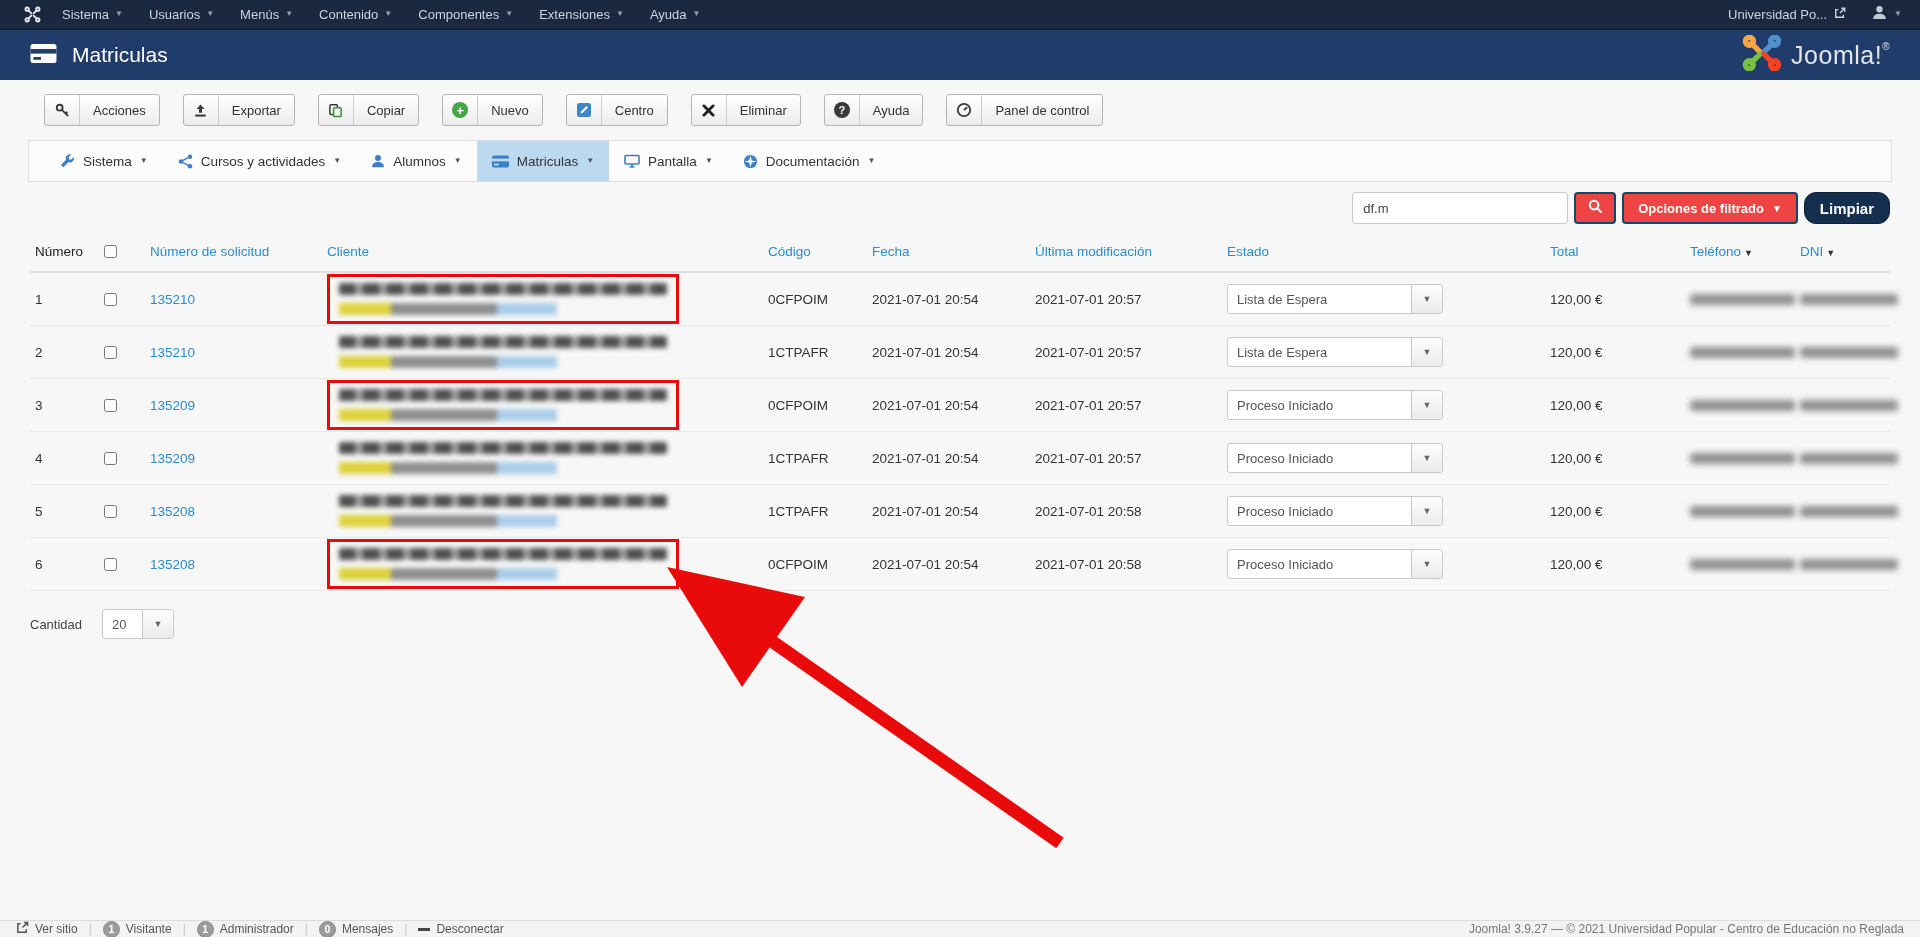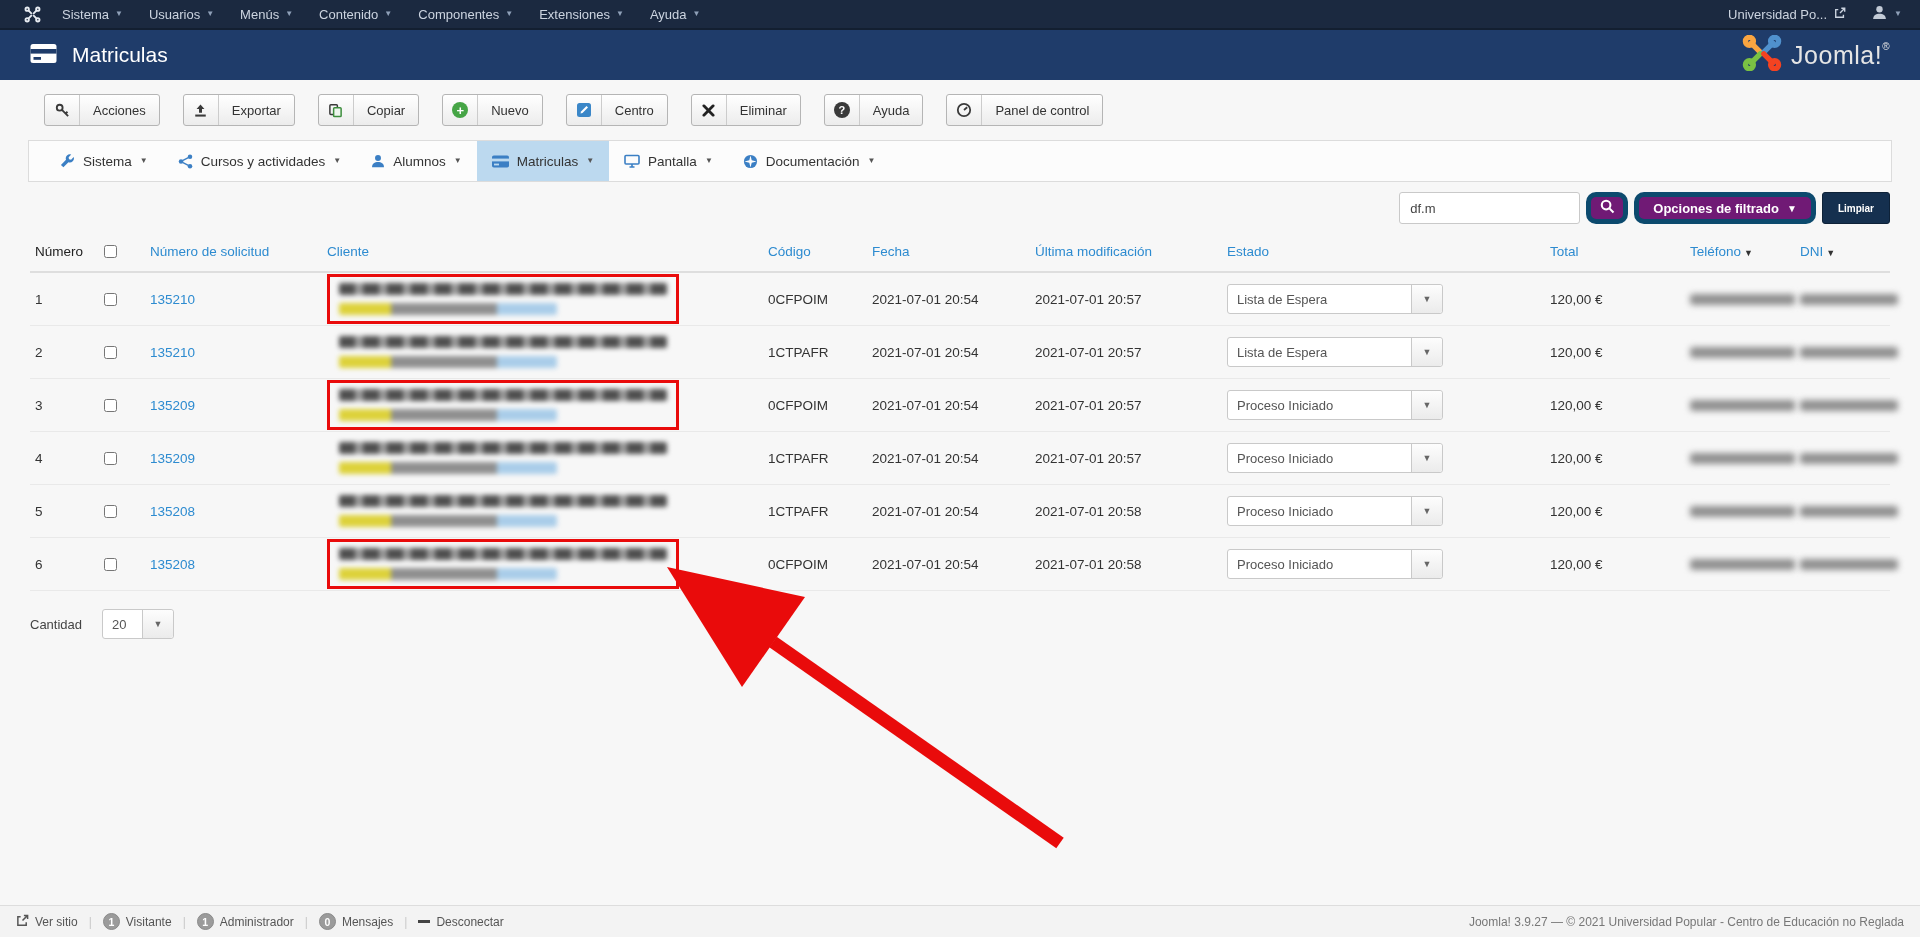"df.m" .search-input { width: 181px -> 216px }
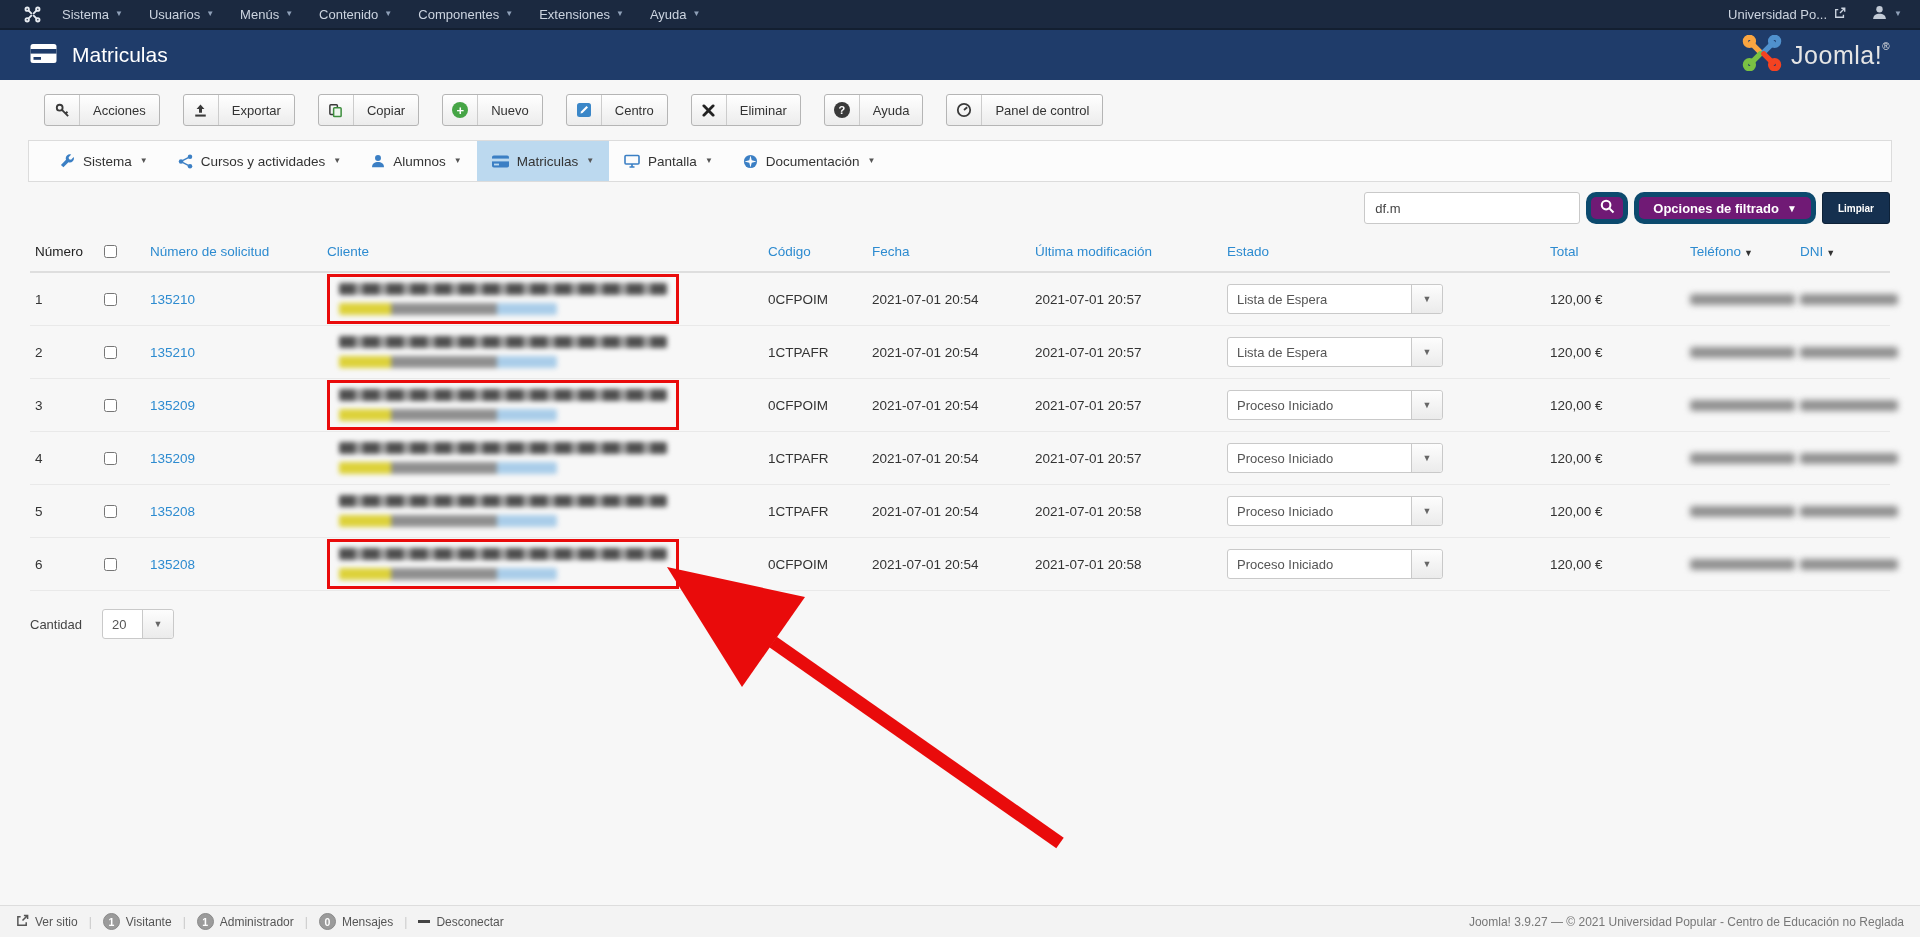"Opciones de filtrado" .btn-blue { background: #701a75 -> #ef4444; border: 5px solid #0c4a6e -> 2px solid #0c4a6e; border-radius: 10px -> 4px }
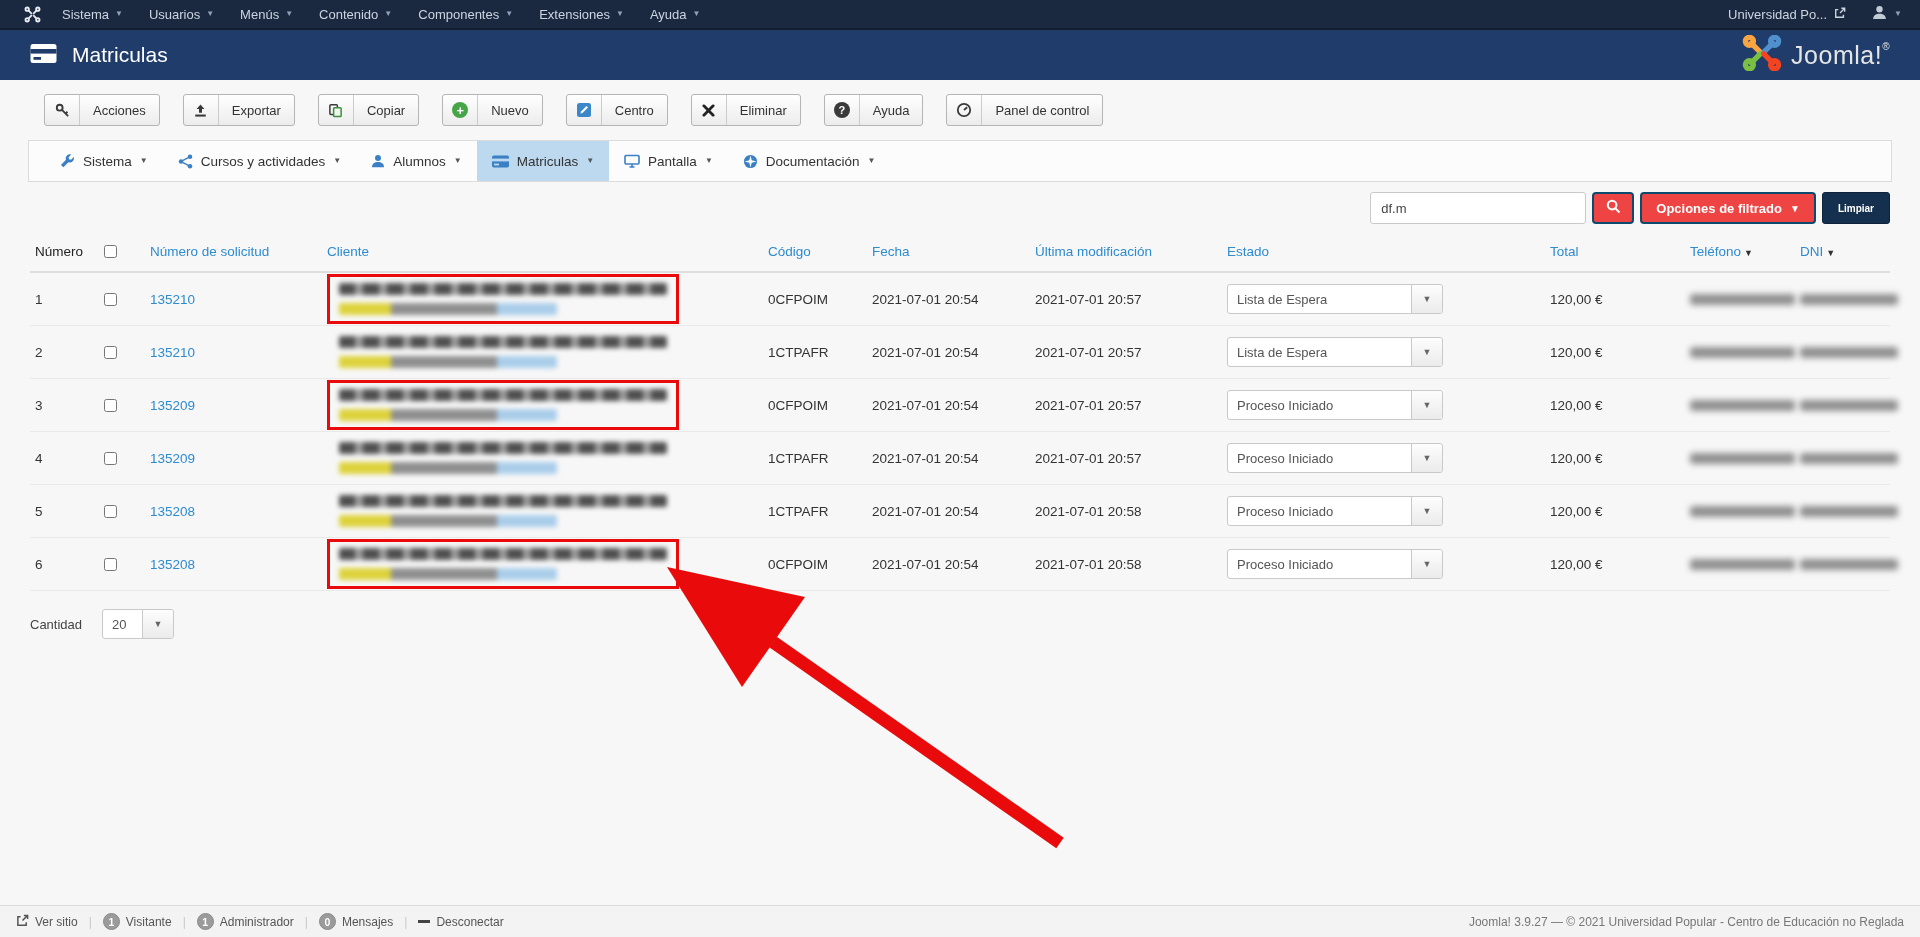"Limpiar" .btn-clear { border-radius: 3px -> 12px; font-size: 10px -> 15px }
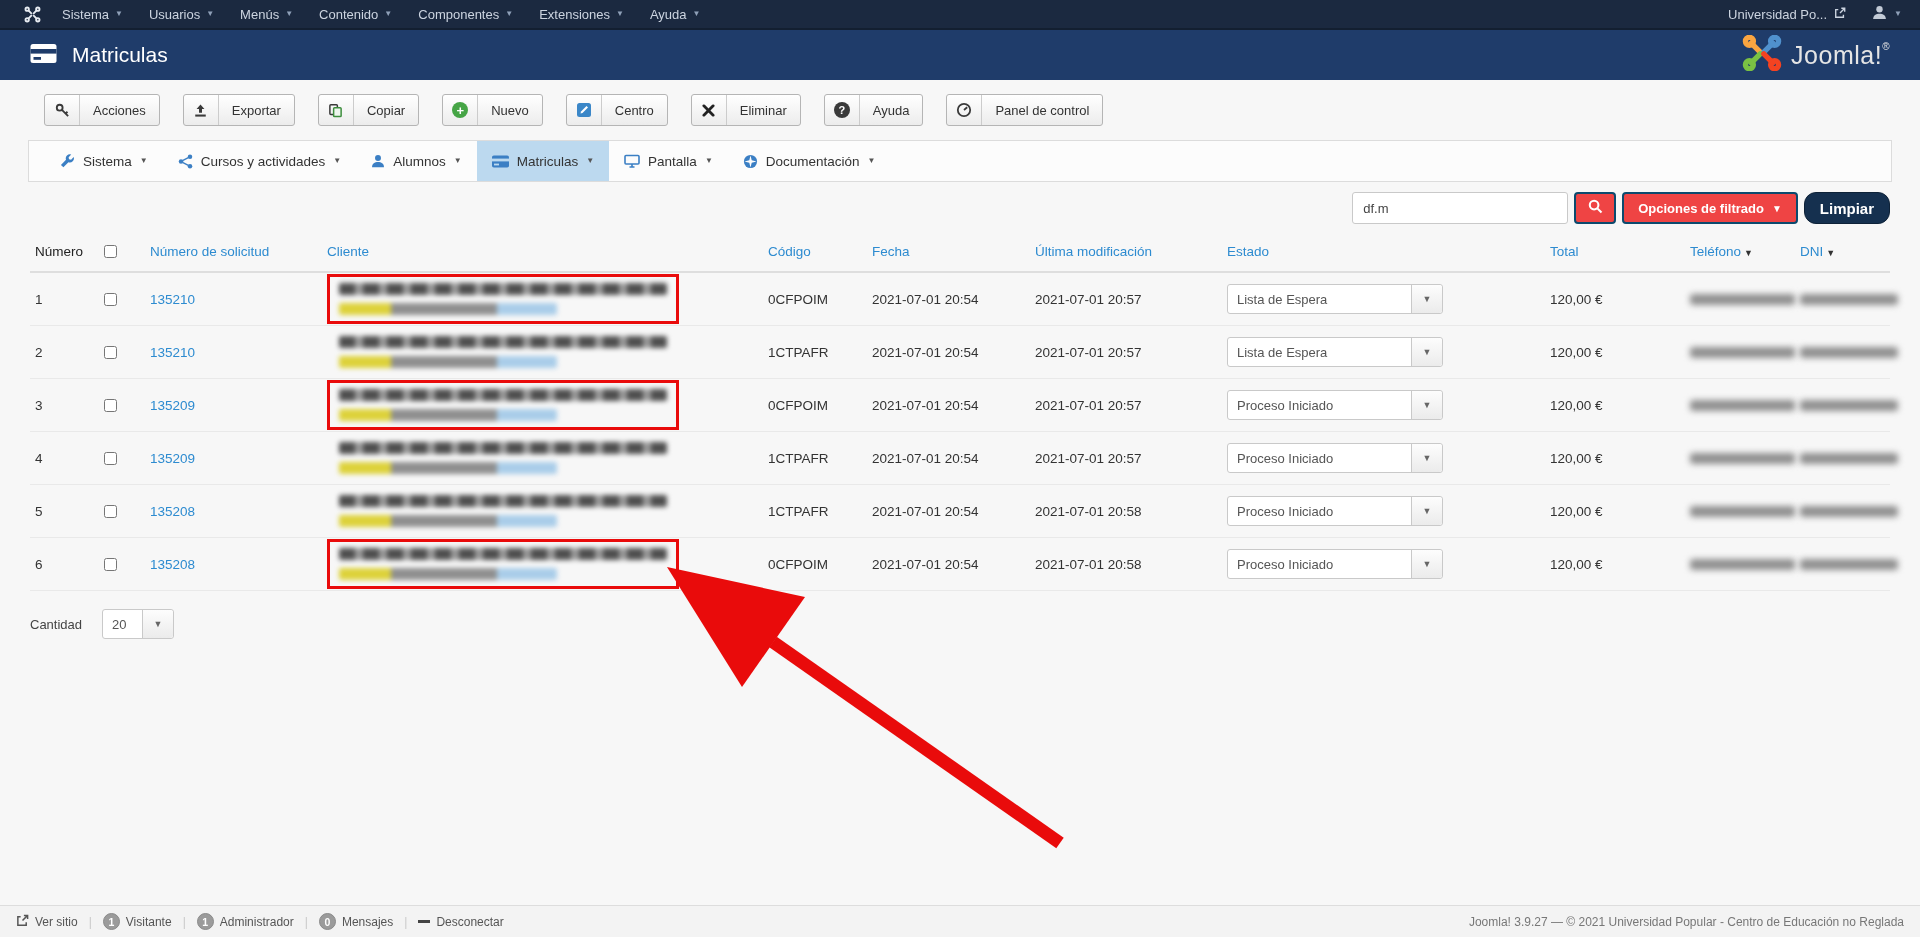"Ver sitio" .footer { height: 32px -> 17px }
